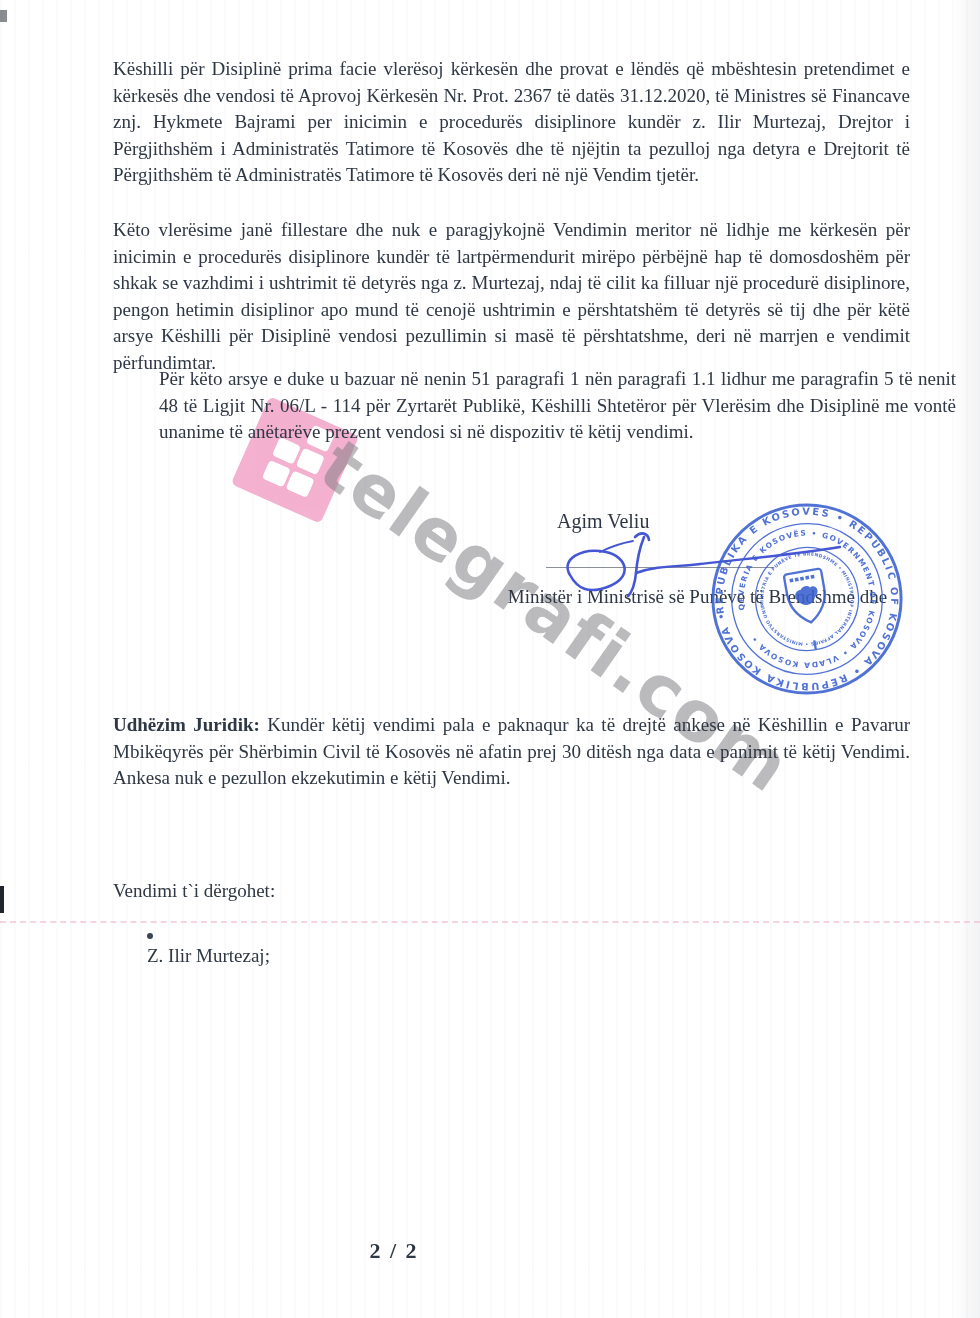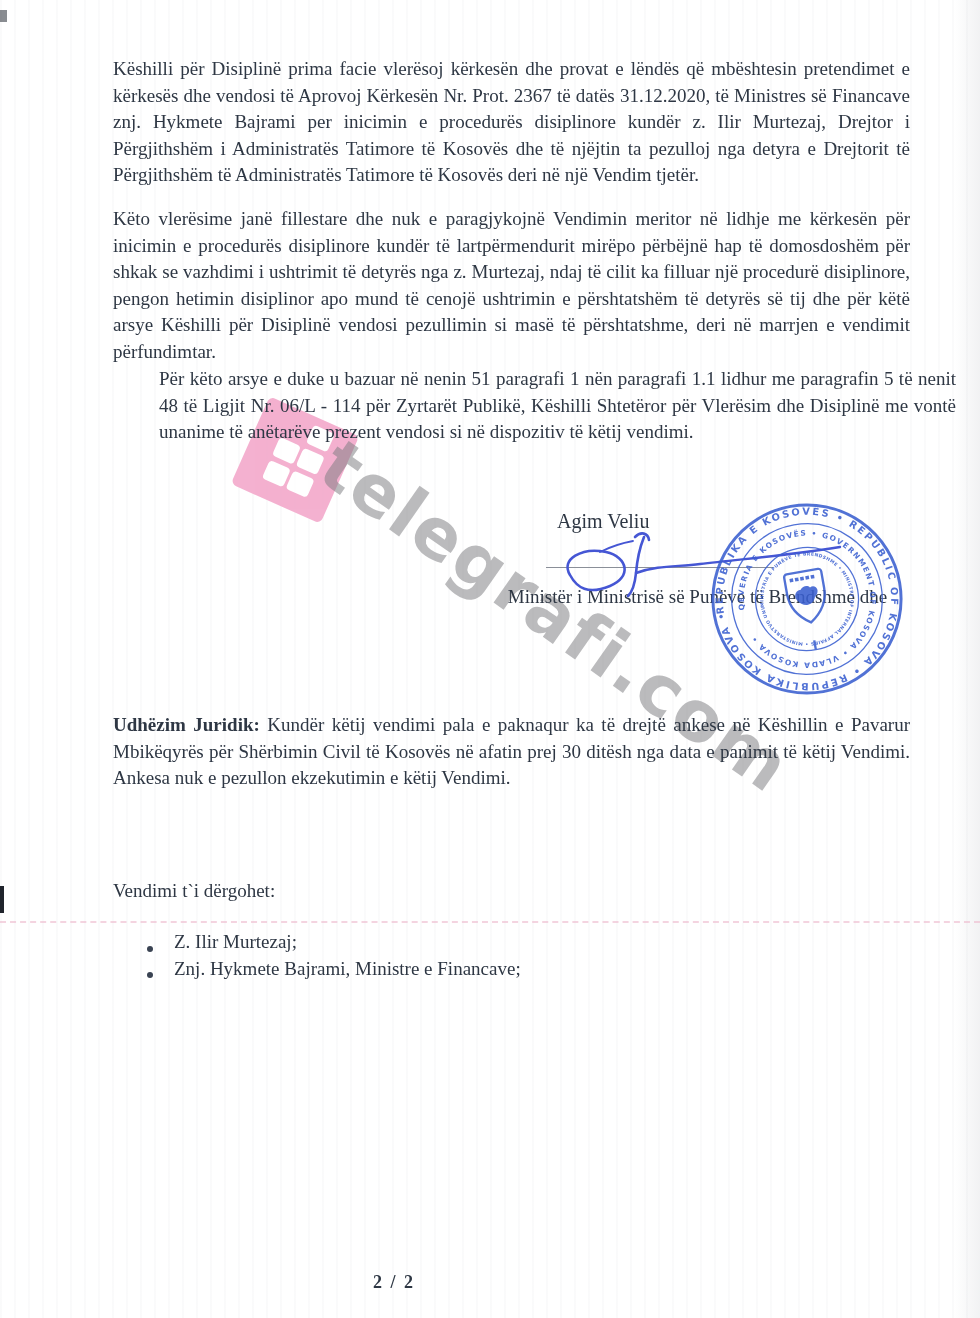"Këto vlerësime janë fillestare dhe" #p2 { top: 206px -> 217px }
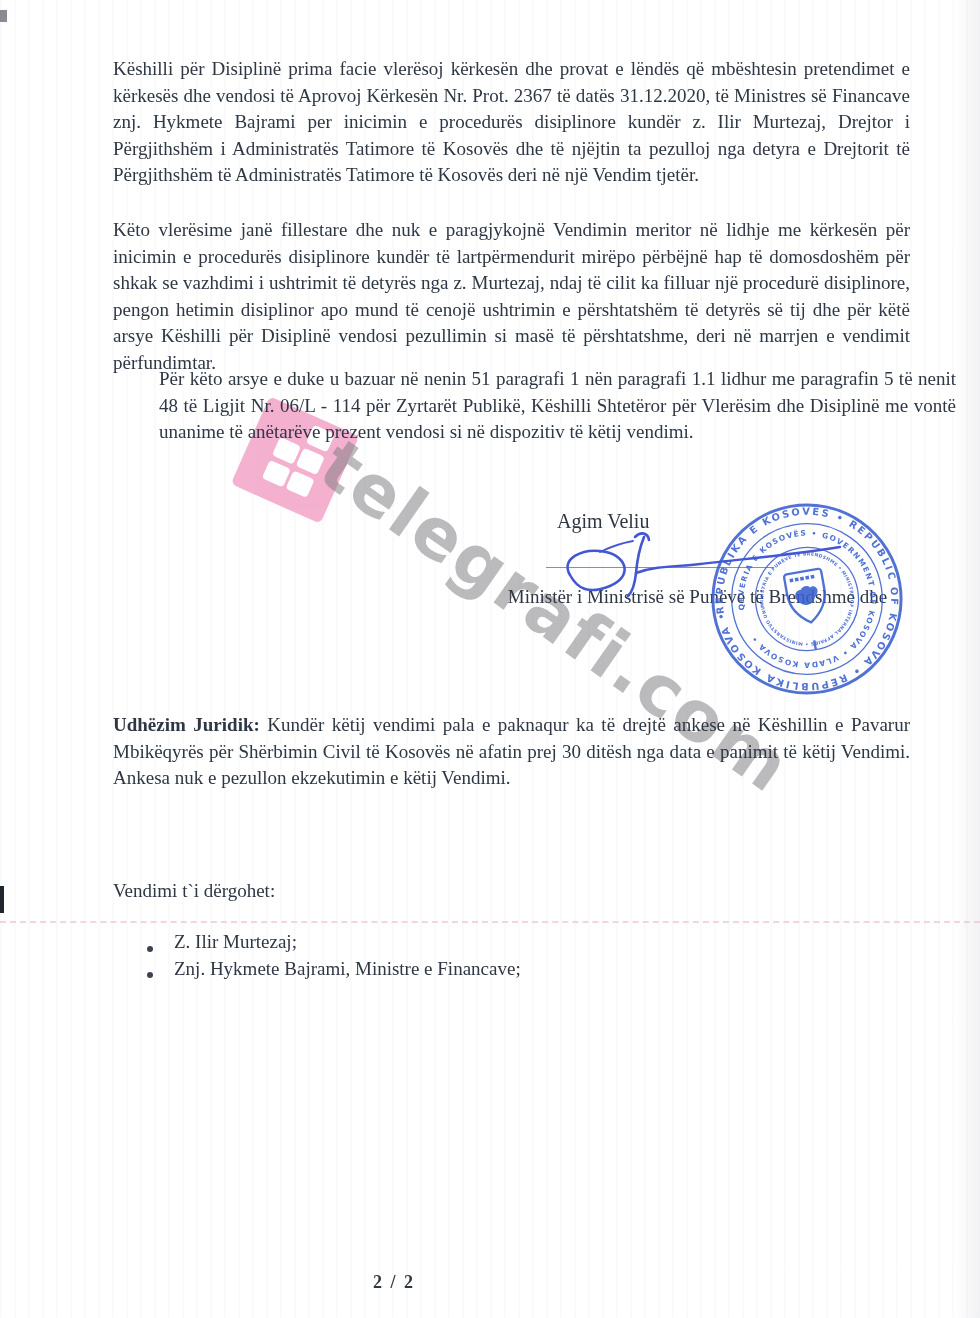"Z. Ilir Murtezaj;" .dist-item { align-items: flex-end -> flex-start; flex-direction: none -> column; margin: 0 0 0 0 -> 8px 0 0 0 }
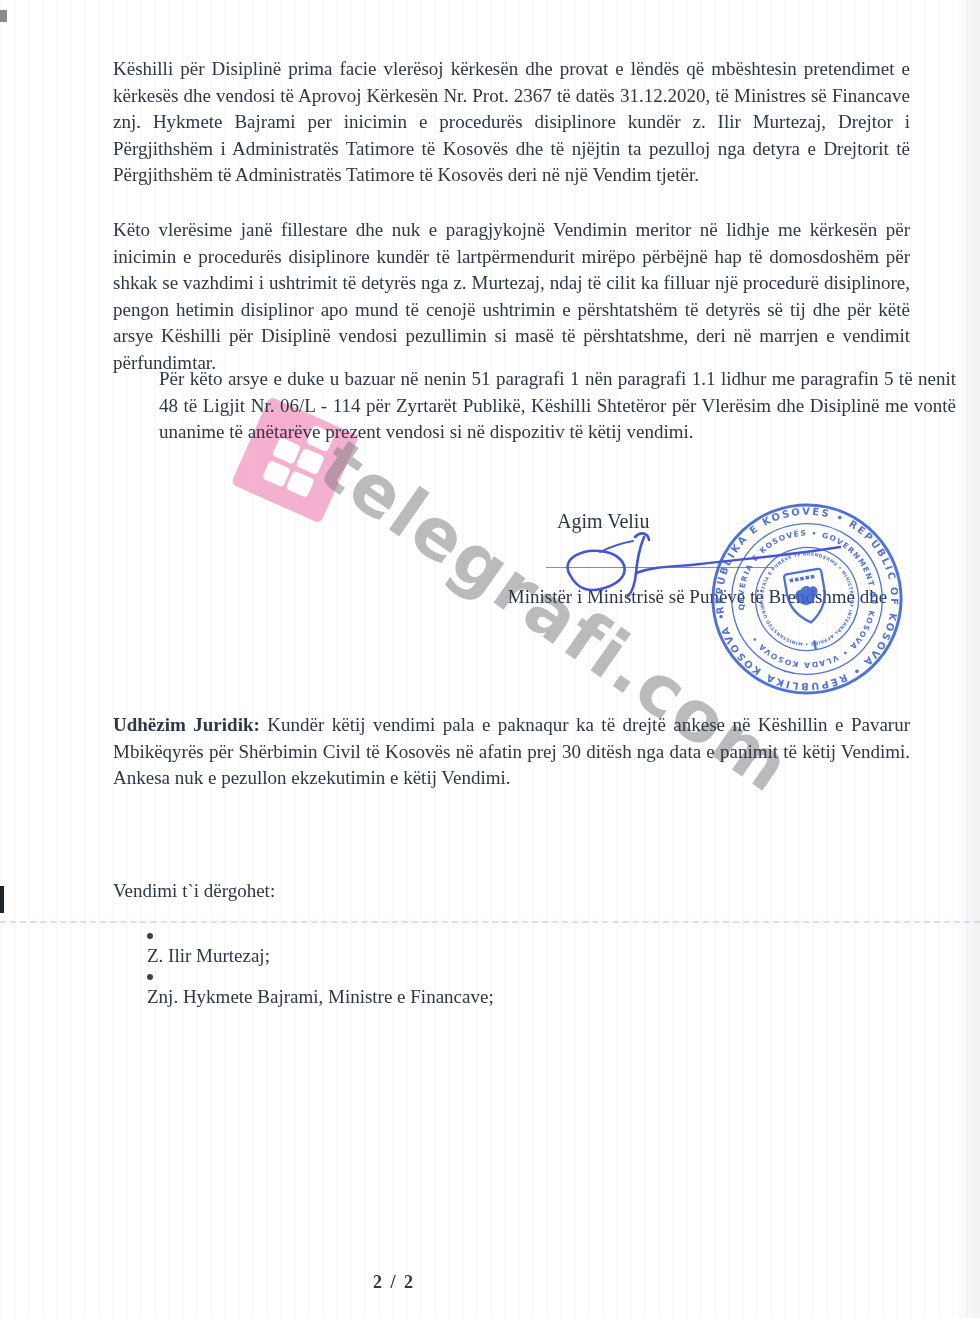"Znj. Hykmete Bajrami, Ministre e" div.dist-item { html: <div> <span></span> <span>Znj. Hykmete Bajrami, Ministre e Financave;</span> </div> -> none }
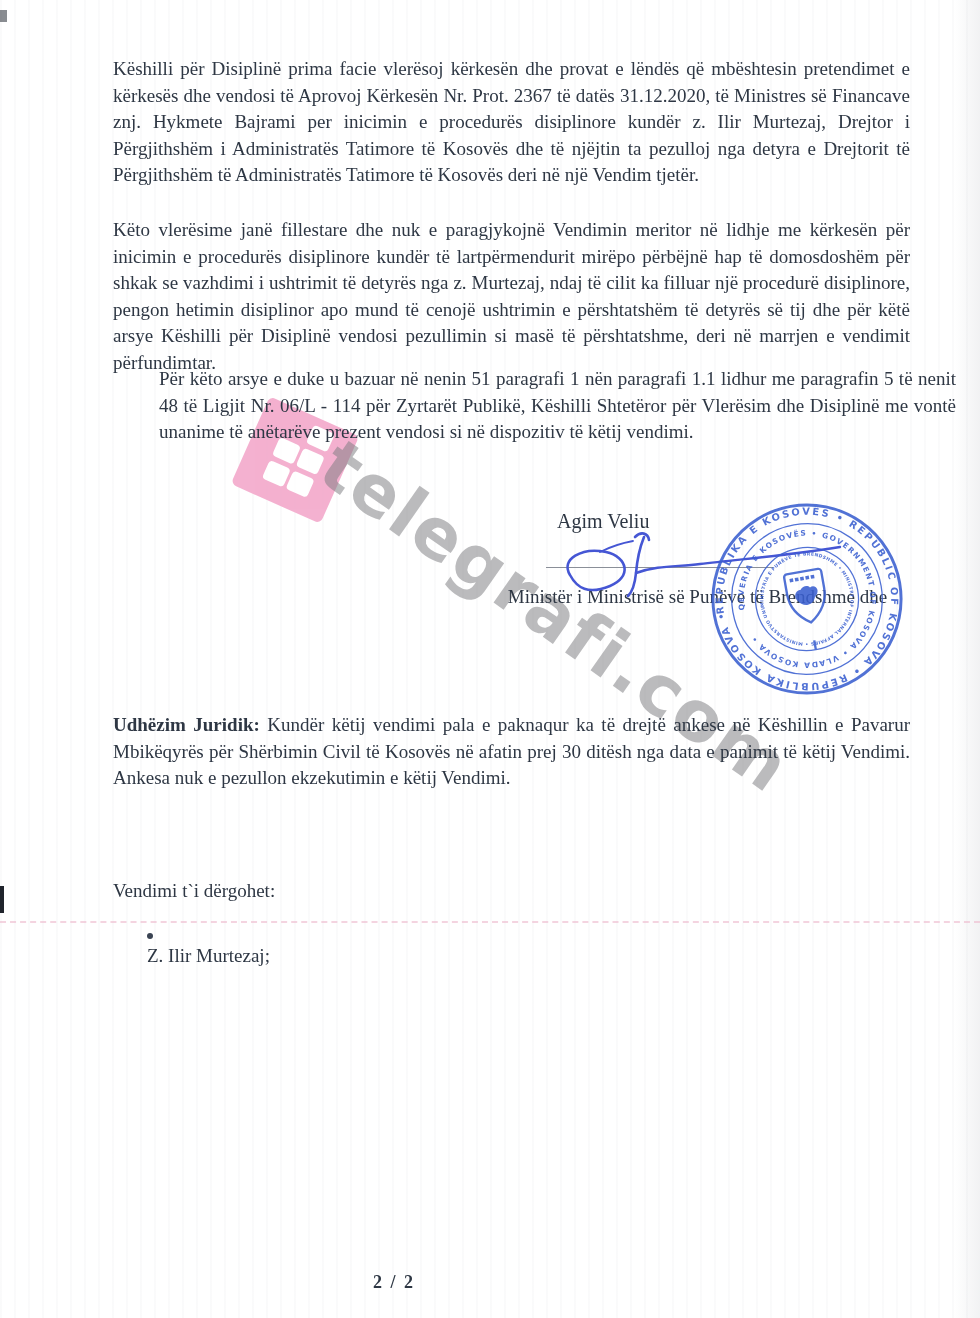"2 / 2" .page-number { font-size: 18px -> 22px; margin-top: 34px -> none }
